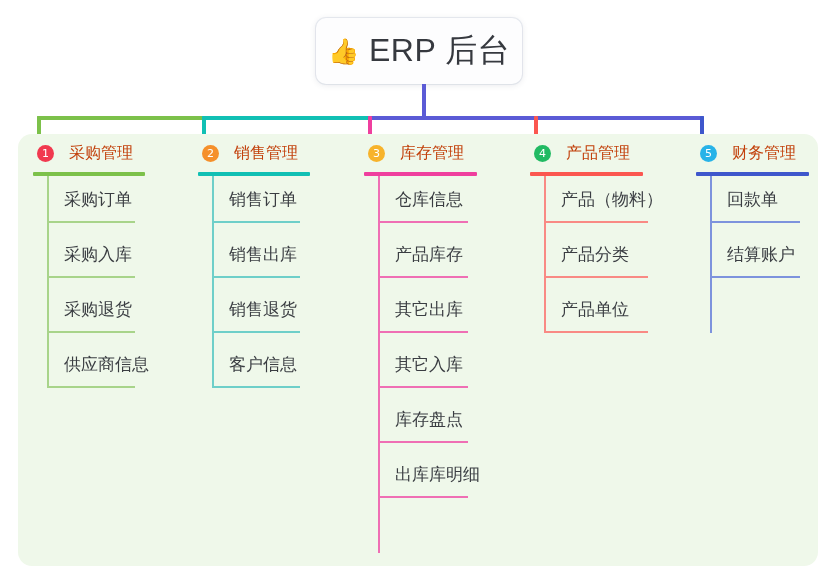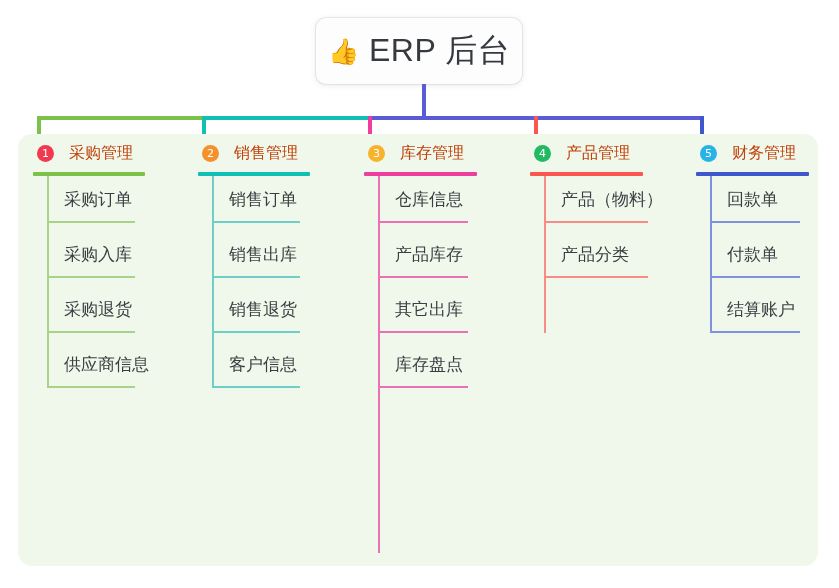"付款单" div.leaf { html: <div> <div>付款单</div> <div></div> </div> -> none }
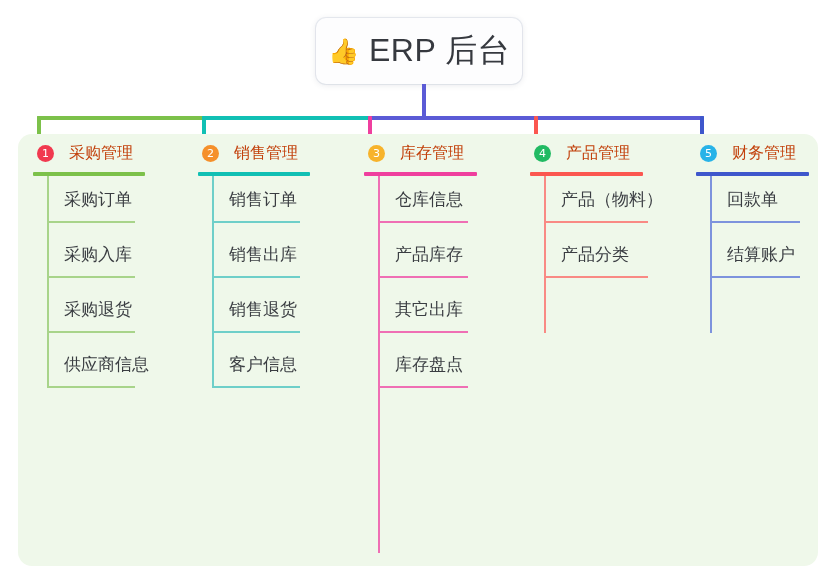"产品单位" div.leaf { html: none -> <div> <div>产品单位</div> <div></div> </div> }
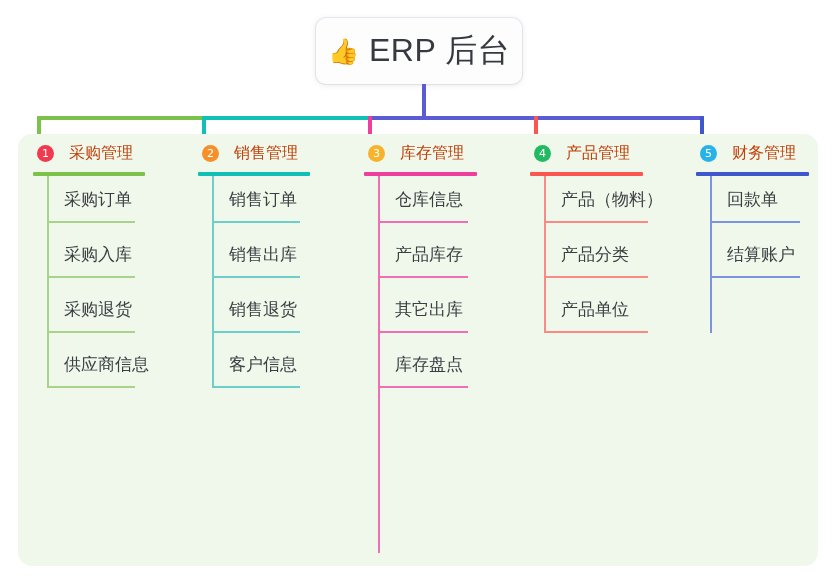"其它入库" div.leaf { html: none -> <div> <div>其它入库</div> <div></div> </div> }
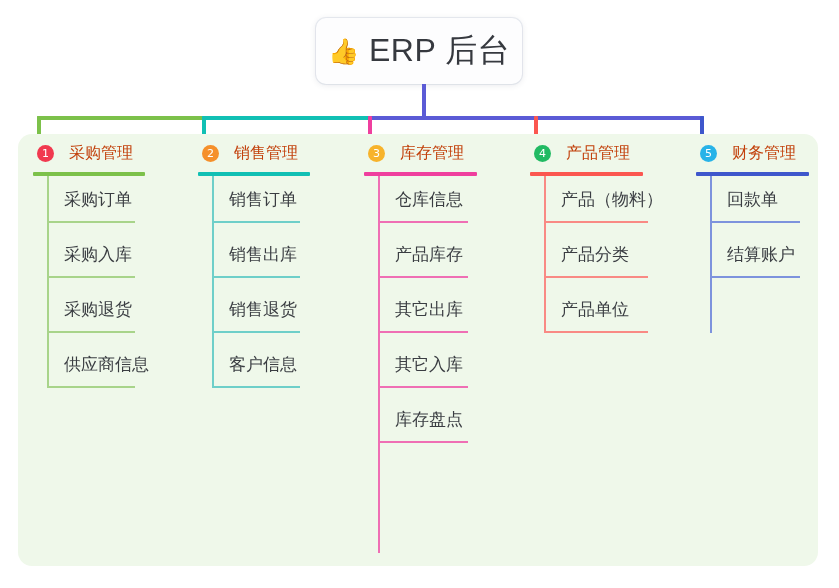"出库库明细" div.leaf { html: none -> <div> <div>出库库明细</div> <div></div> </div> }
